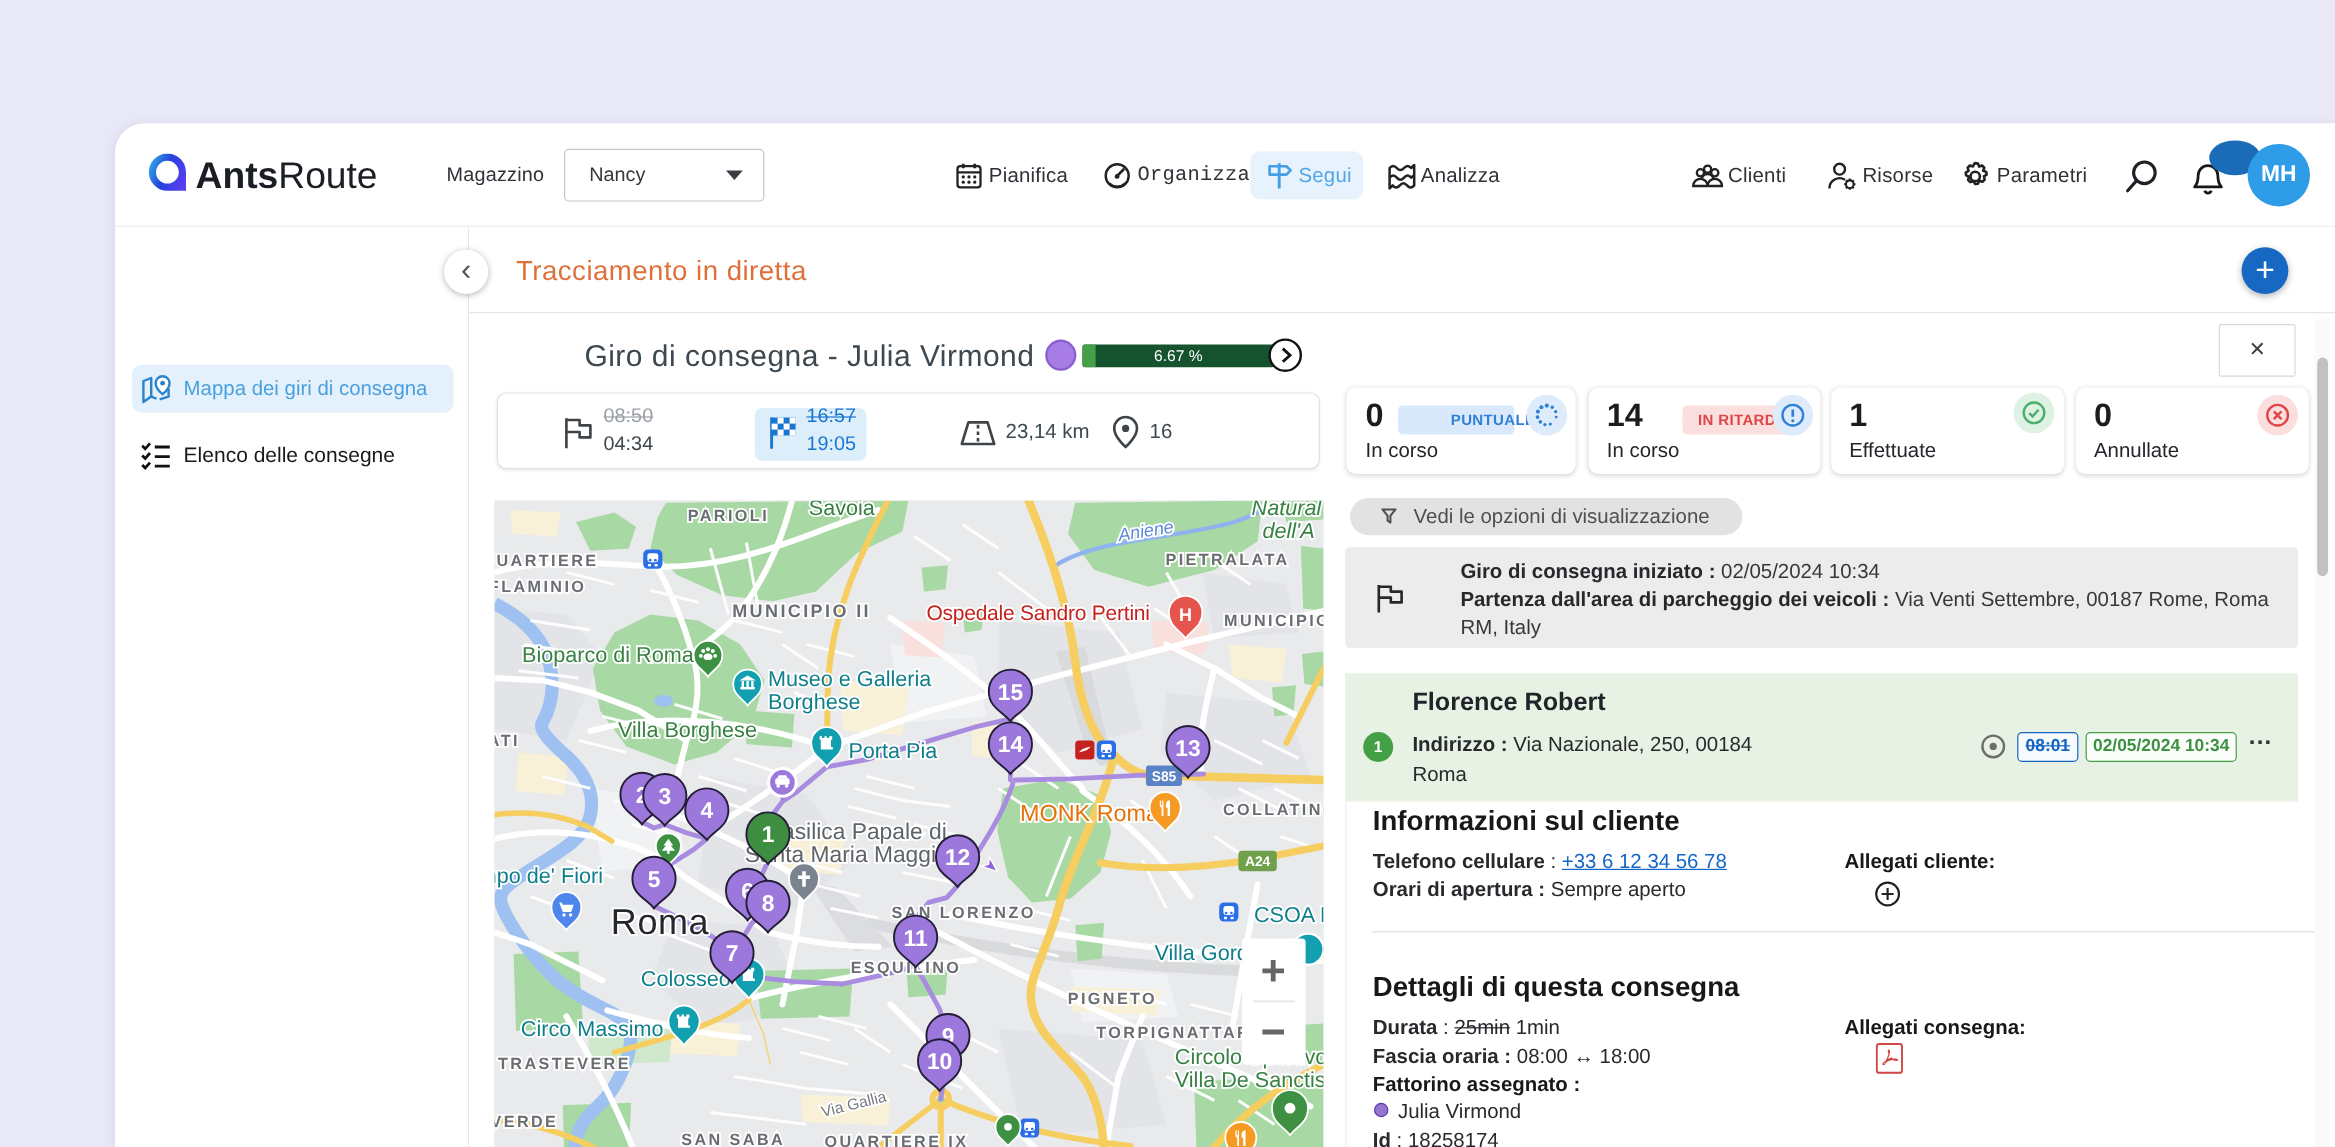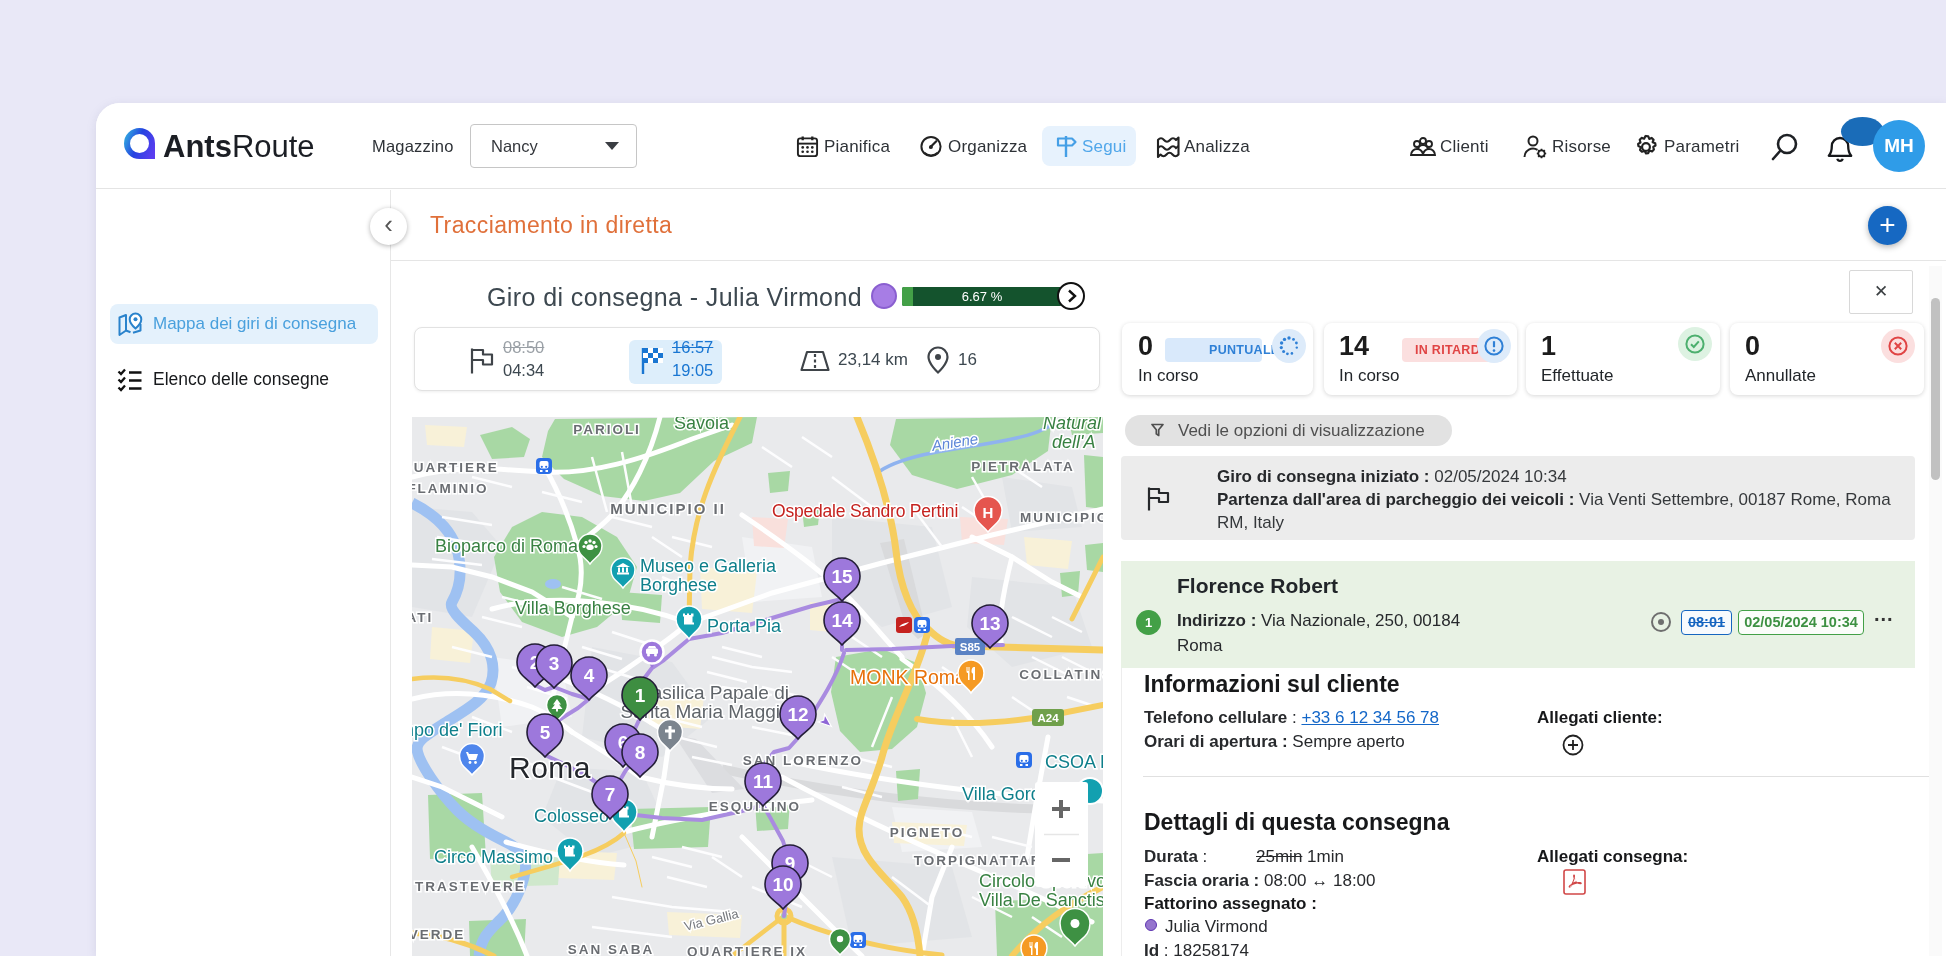"Organizza" div.abs { font-family: none -> Liberation Mono, monospace }
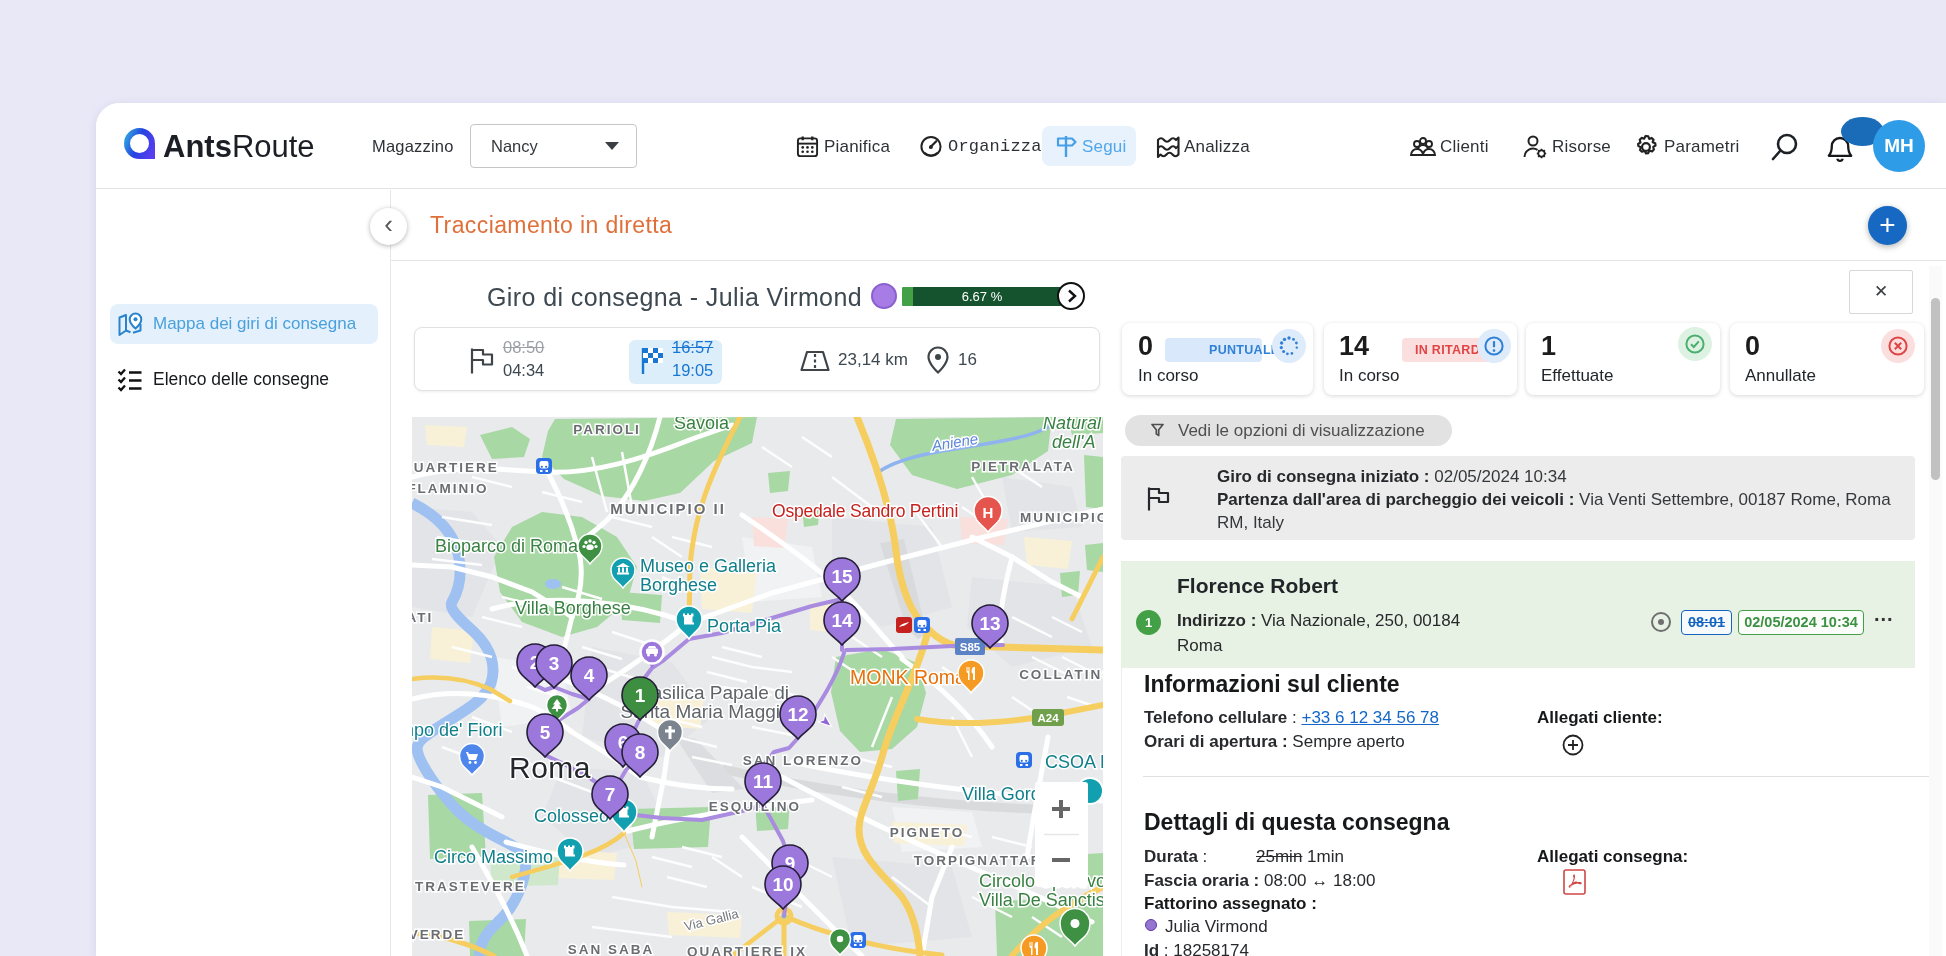"25min" span { margin-left: 44px -> none }
